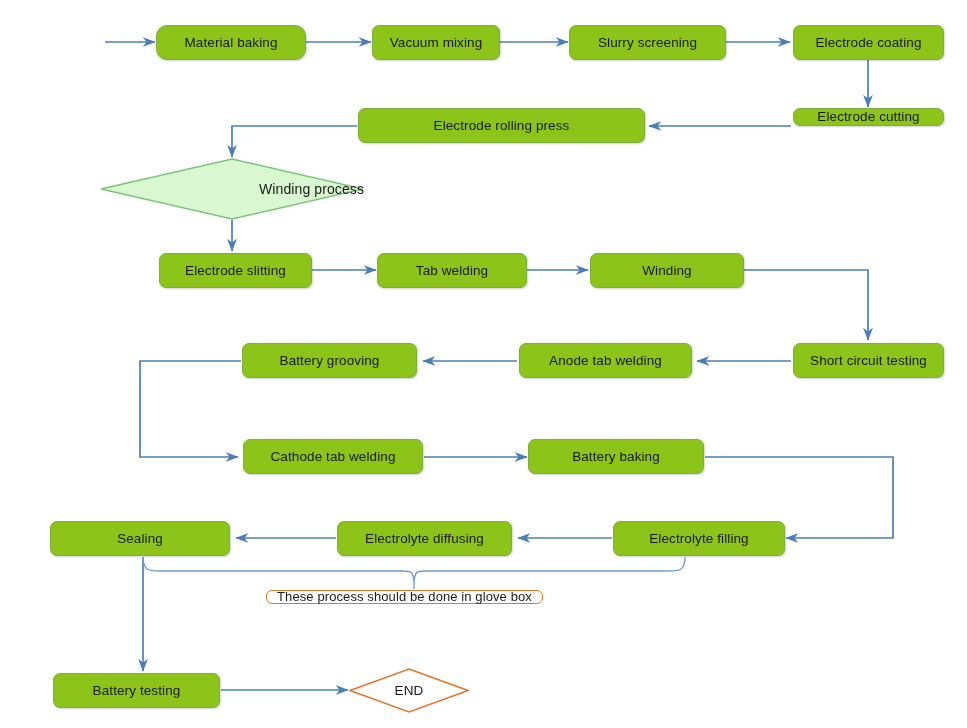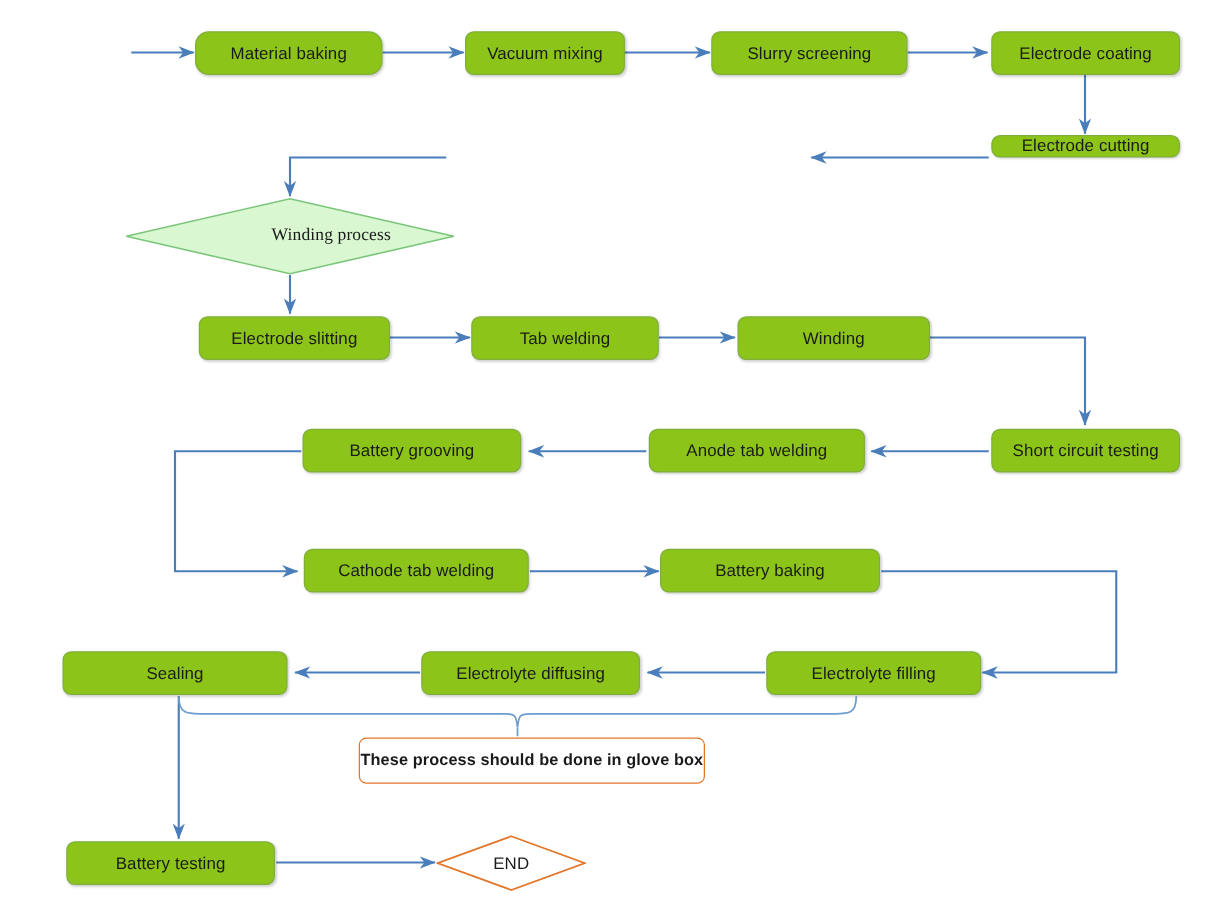"Electrode rolling press" div.node { html: none -> <div> <span>Electrode rolling press</span> </div> }
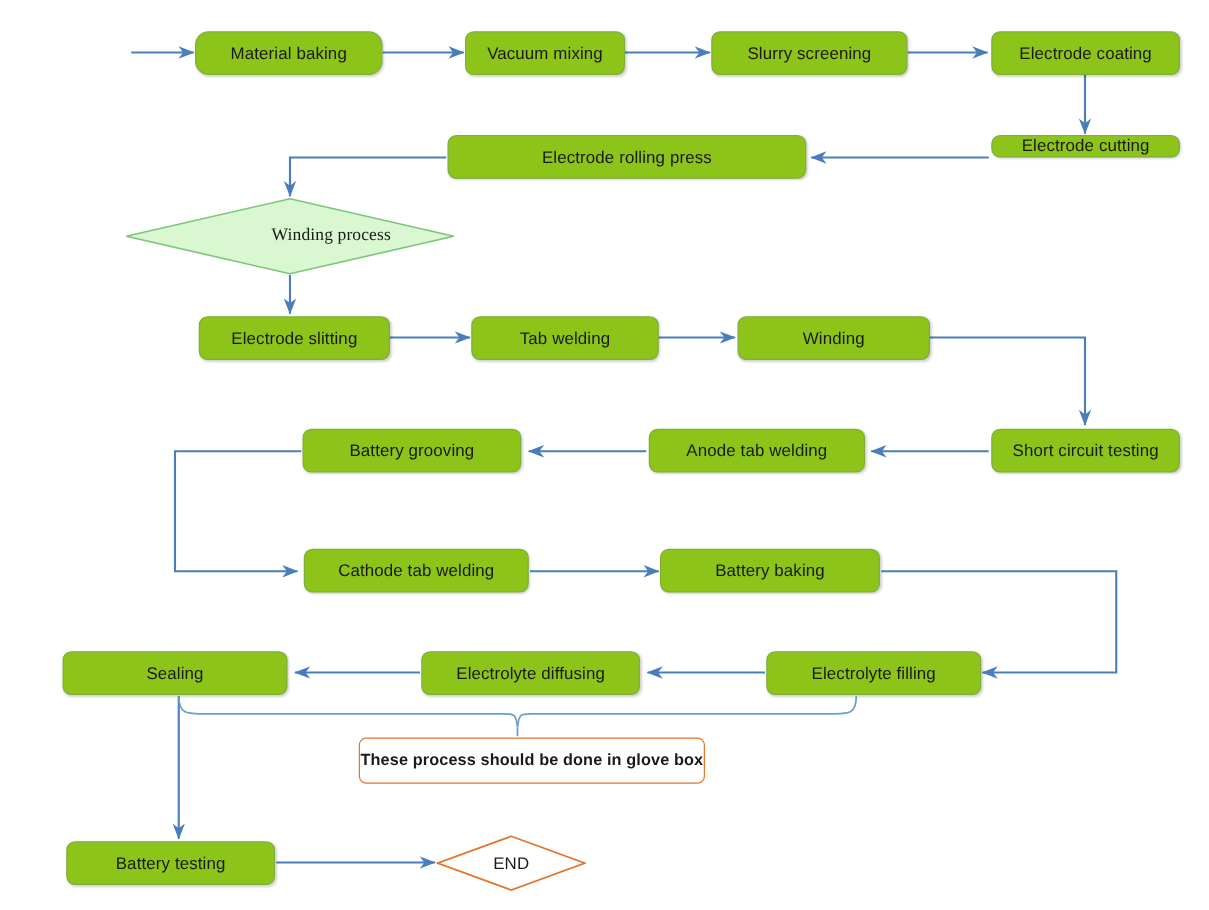"Winding process" .decision { font-family: Liberation Serif, serif -> none; justify-content: center -> flex-end }
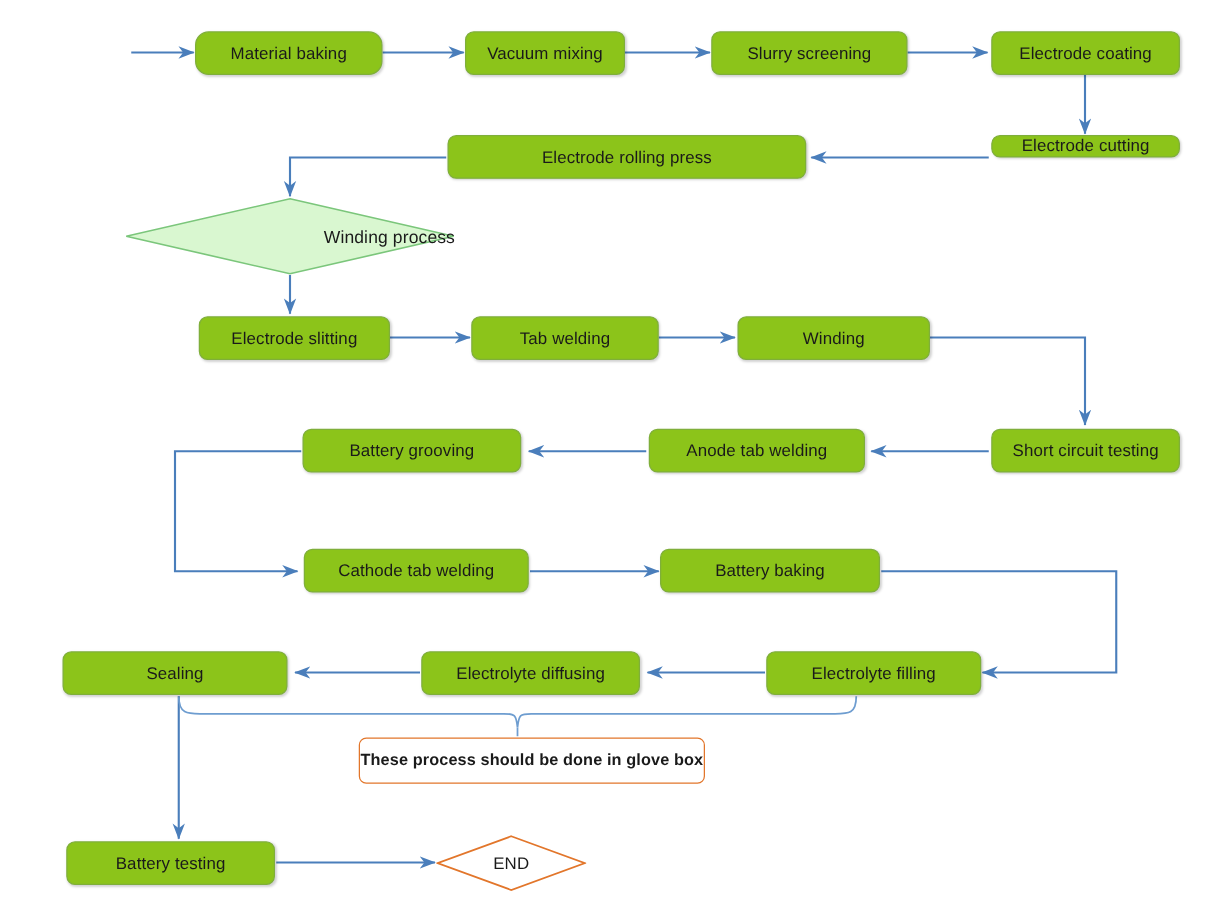"These process should be done" div.node { font-weight: bold -> none; height: 37px -> 14px; left: 287px -> 266px }
